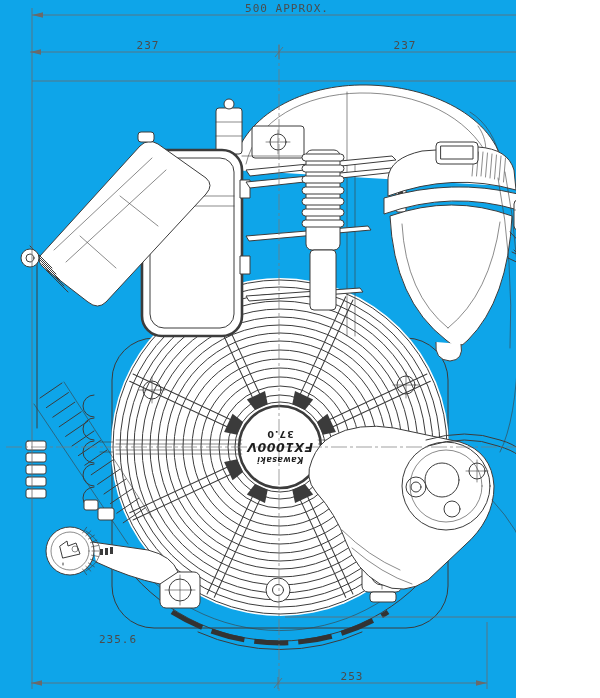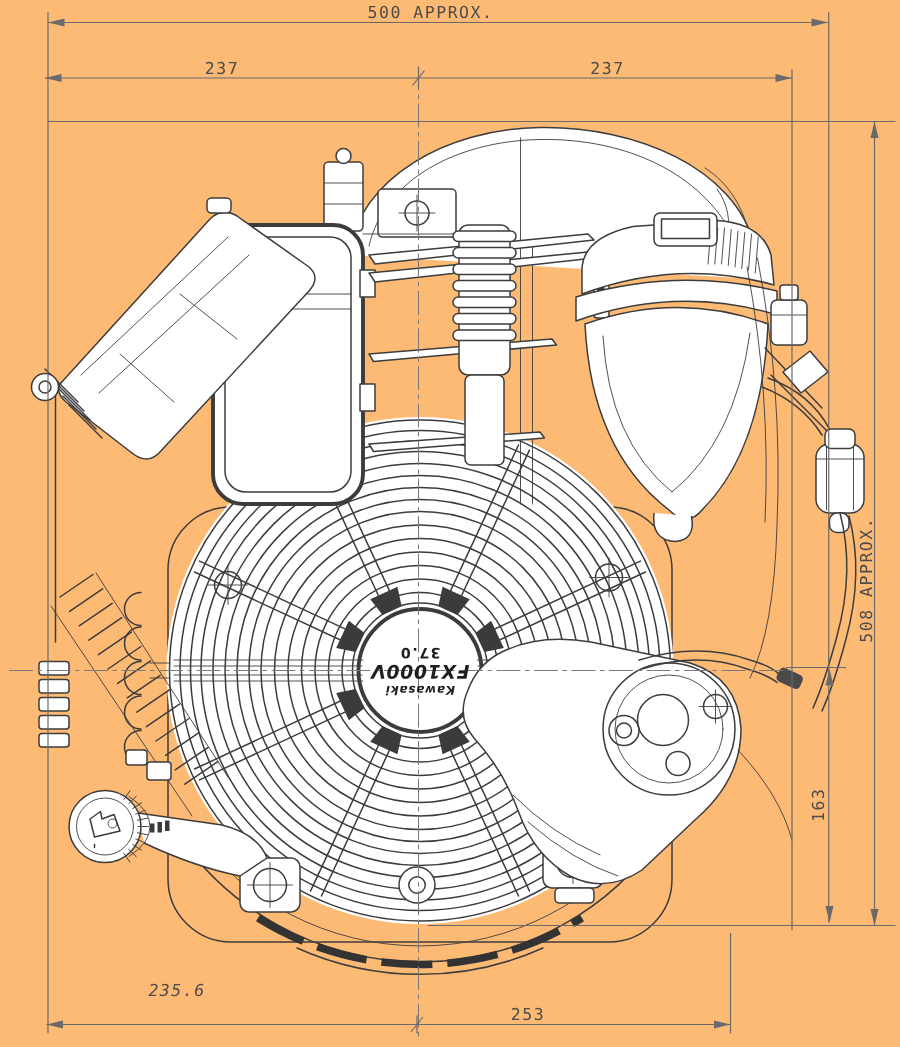"500 APPROX." .canvas { background: #fdba74 -> #0ea5e9; width: 600px -> 516px }
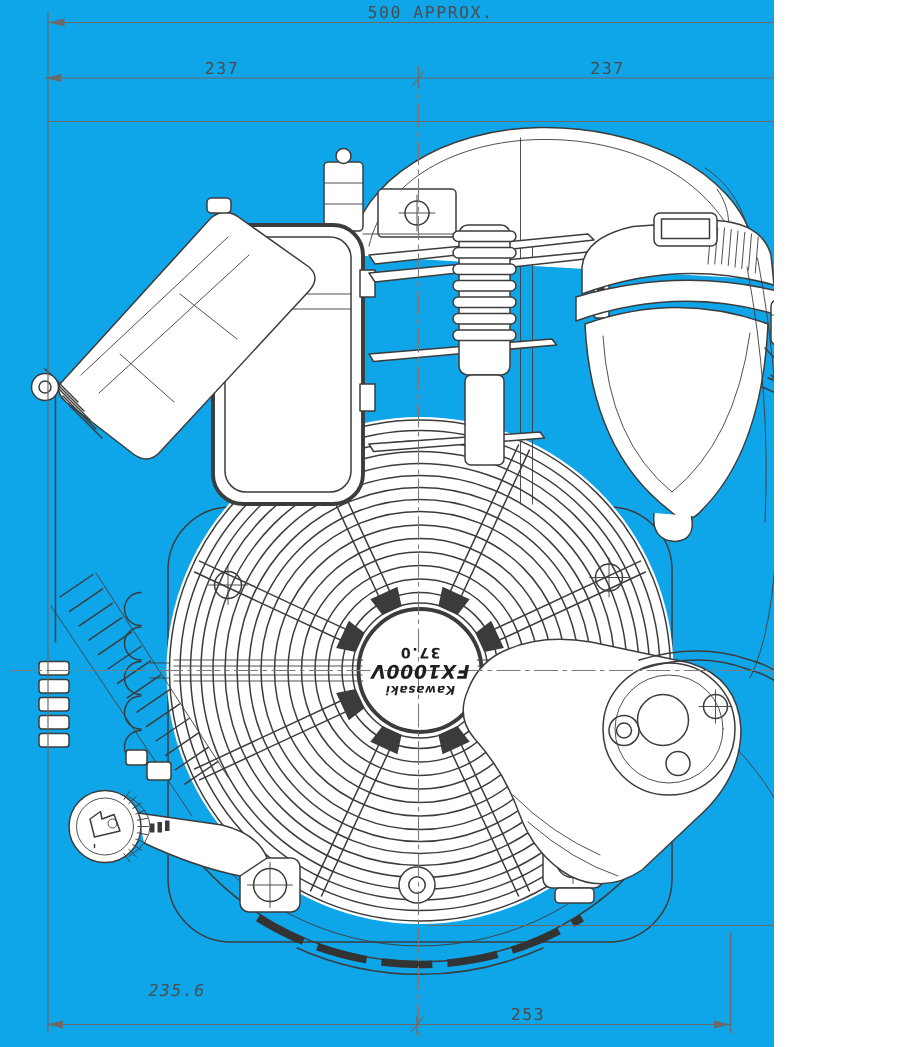"235.6" div.dimlabel { font-style: italic -> none; top: 654px -> 633px }
